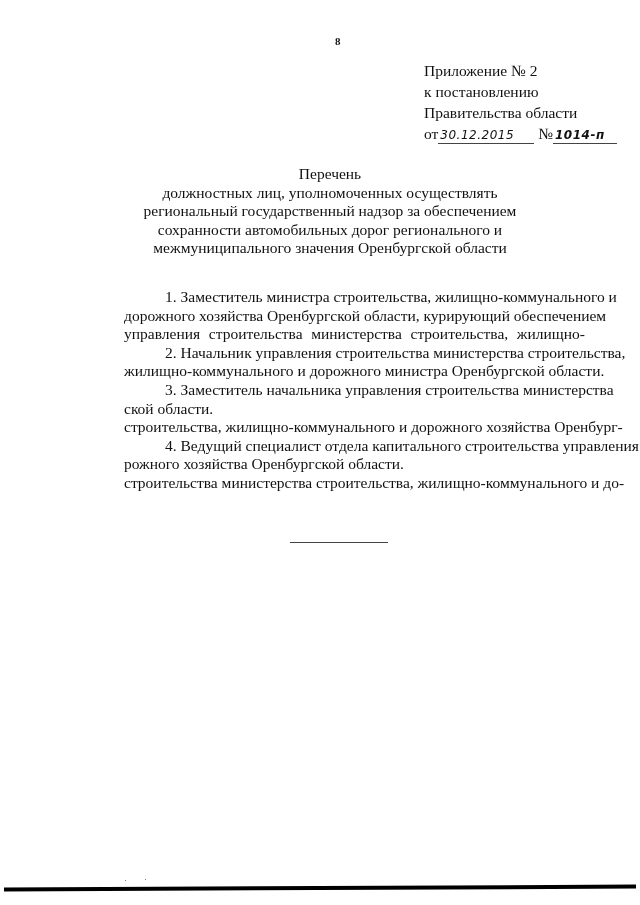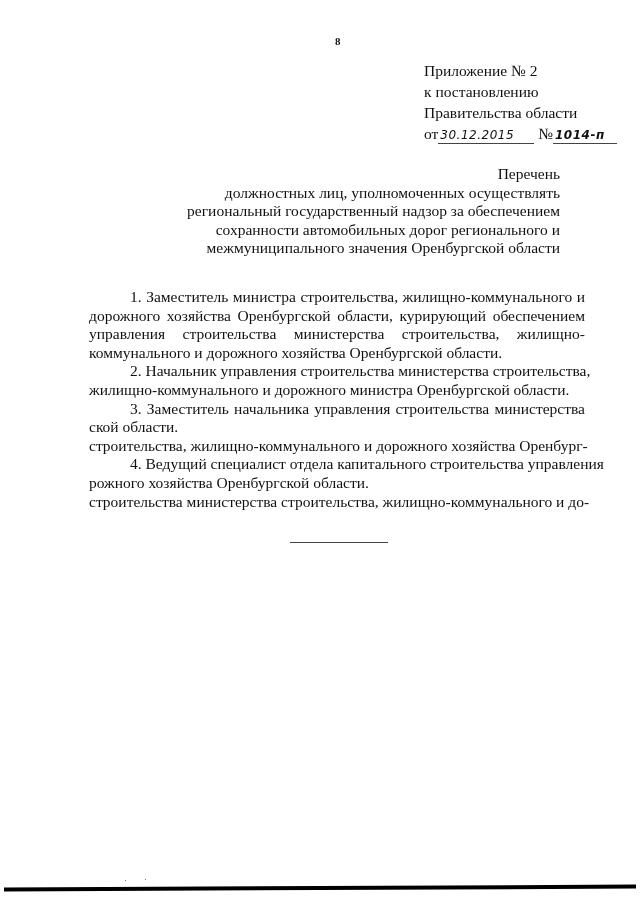"Перечень" .title-block { text-align: right -> center }
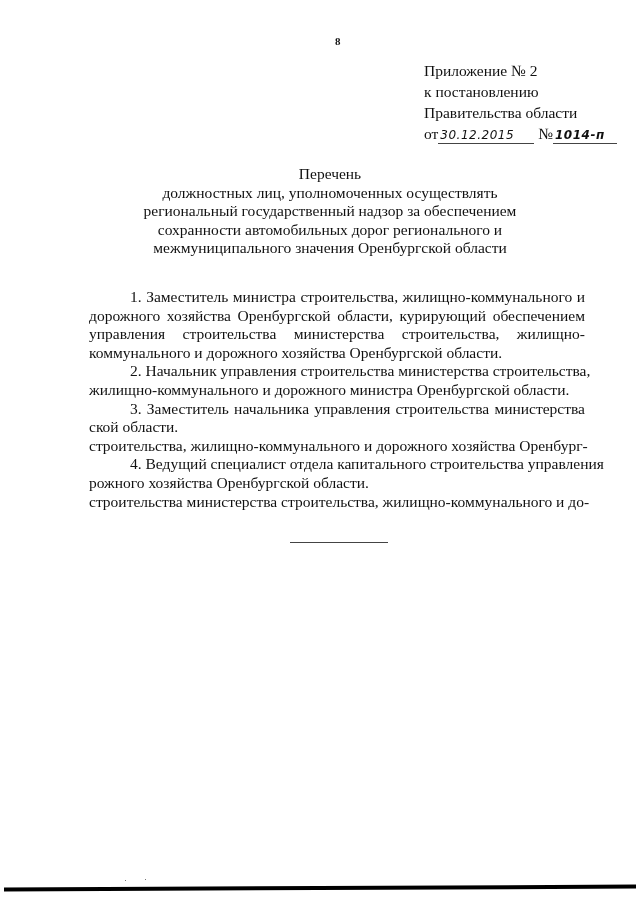"1. Заместитель министра строительства," .jline { margin-left: none -> 35px }
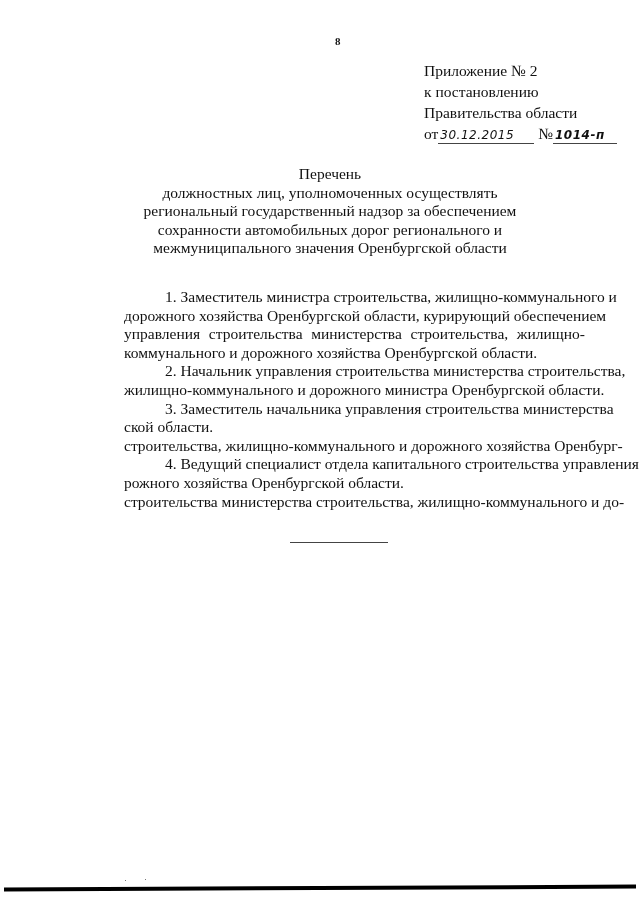"коммунального и дорожного хозяйства" span.jline { html: <span>коммунального и дорожного хозяйства Оренбургской области.</span> -> none }
